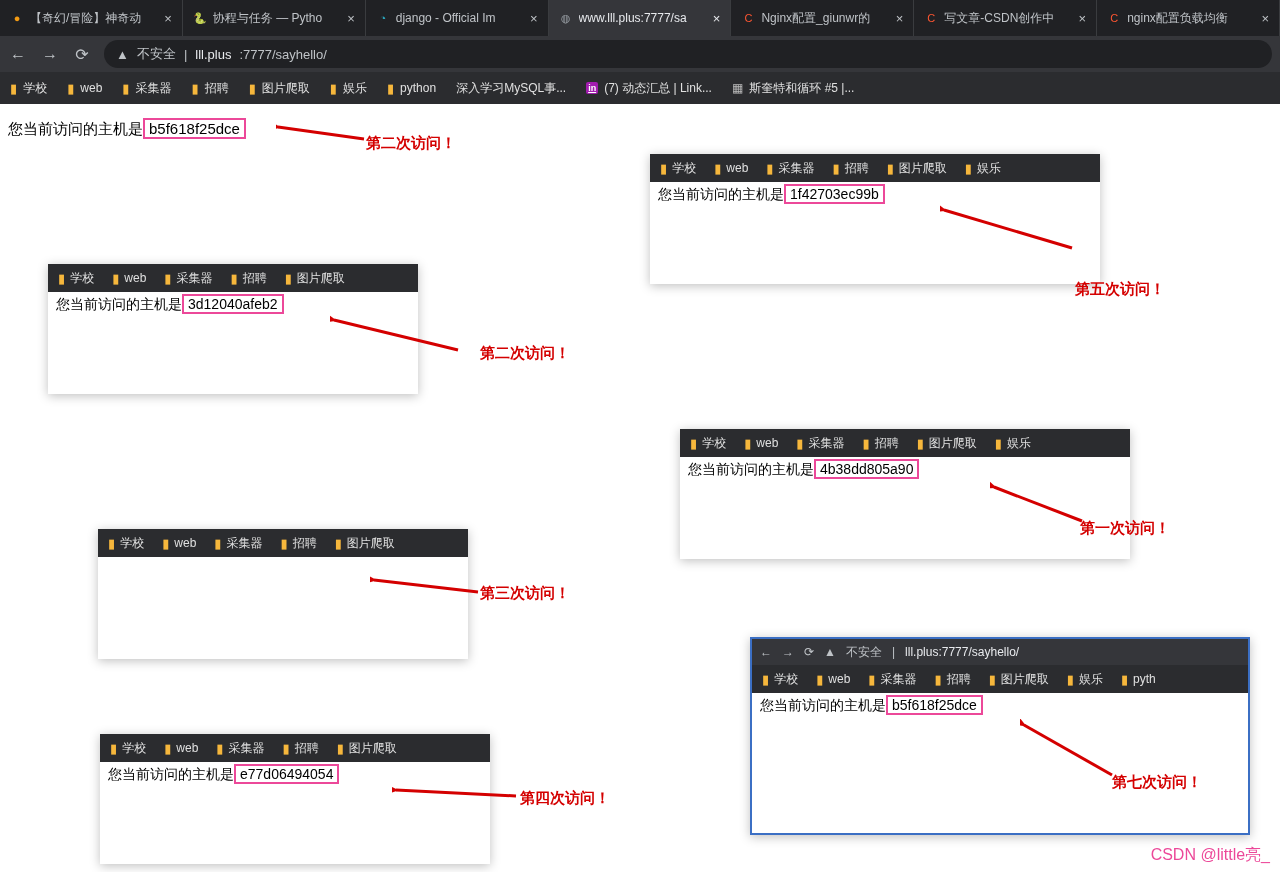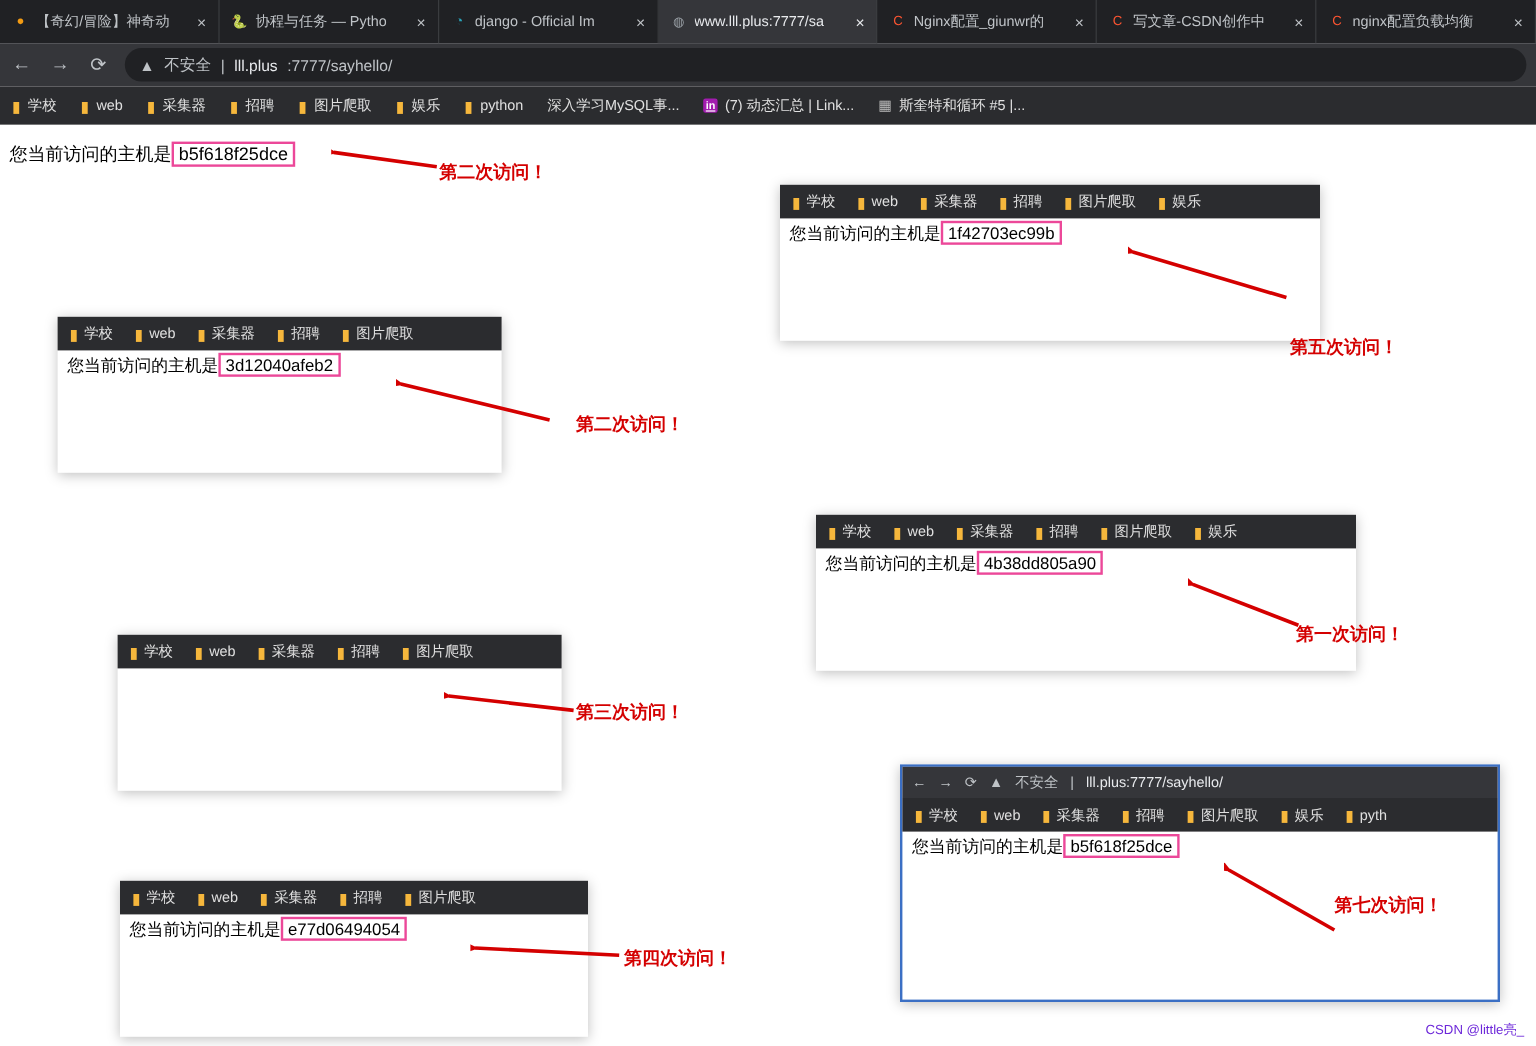"第七次访问！" div.annot { top: 641px -> 669px }
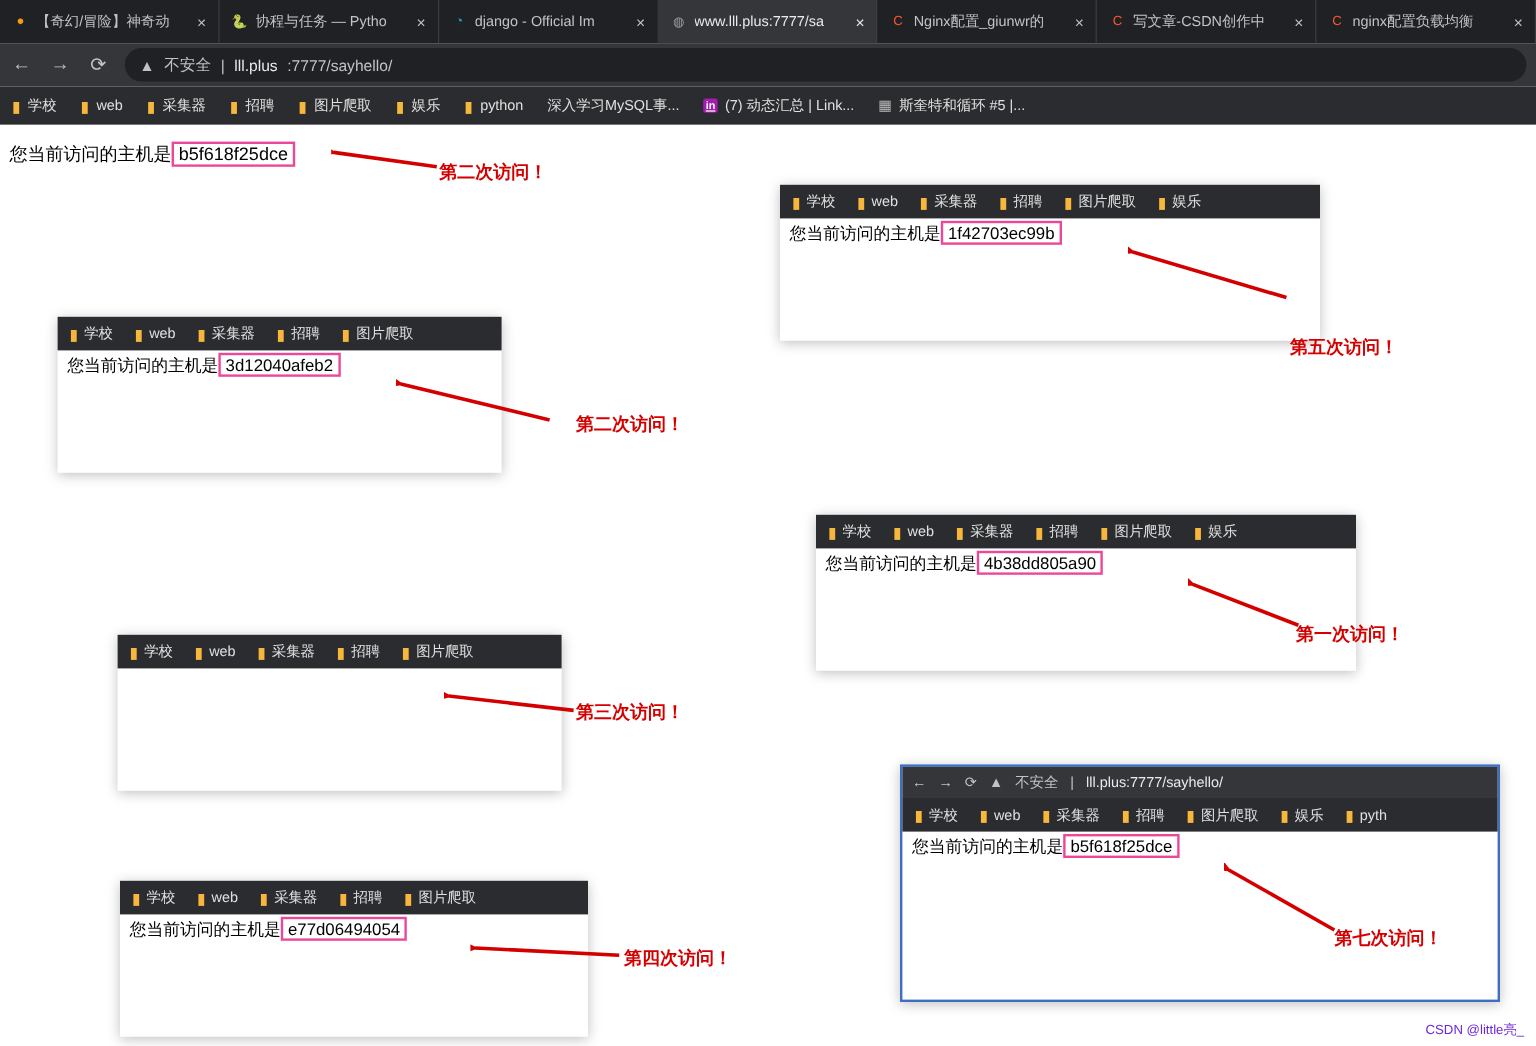"CSDN @little亮_" .watermark { color: #6d28d9 -> #ec4899; font-size: 11px -> 16px }
